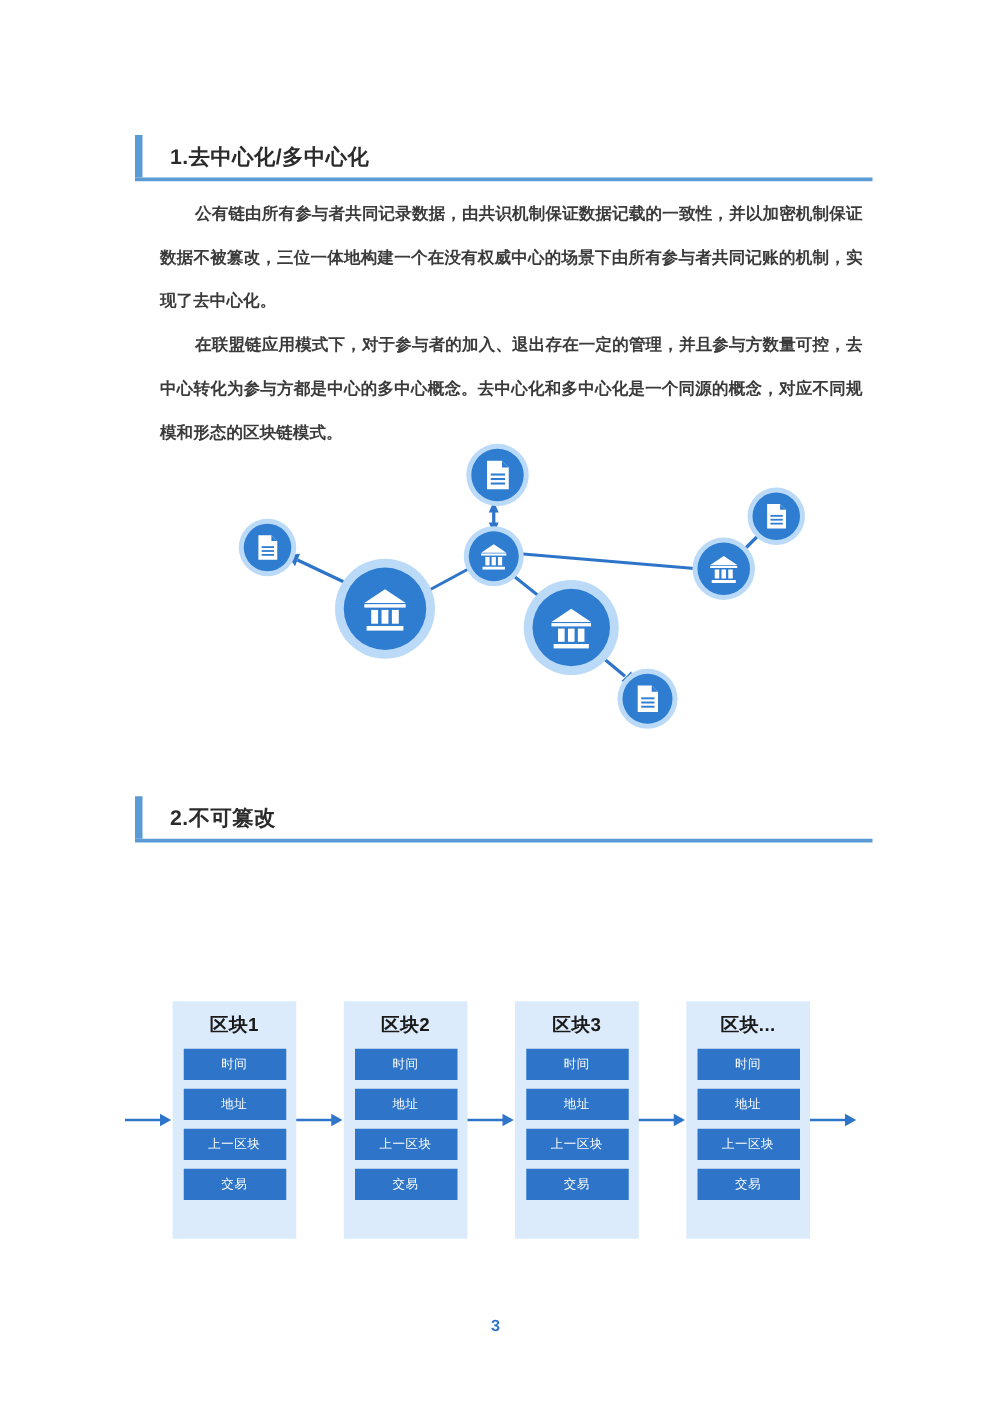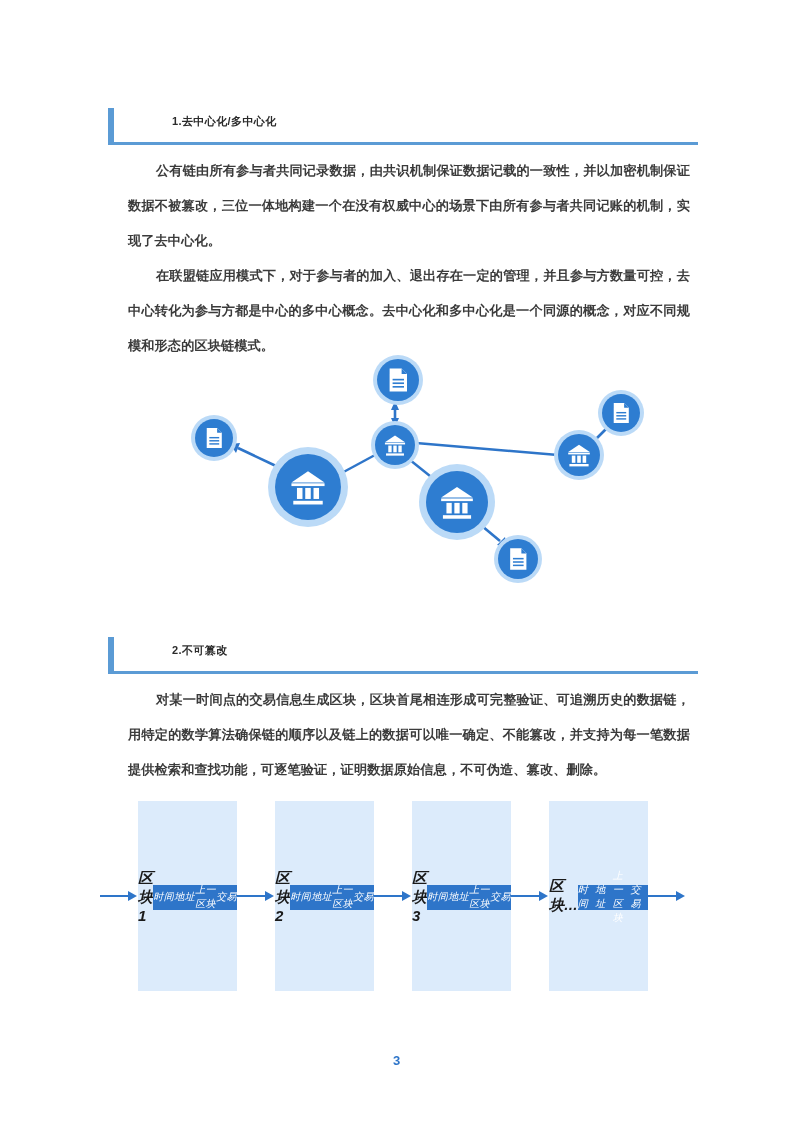"1.去中心化/多中心化" .section-head .htitle { font-size: 11px -> 17px; margin-left: 36px -> none }
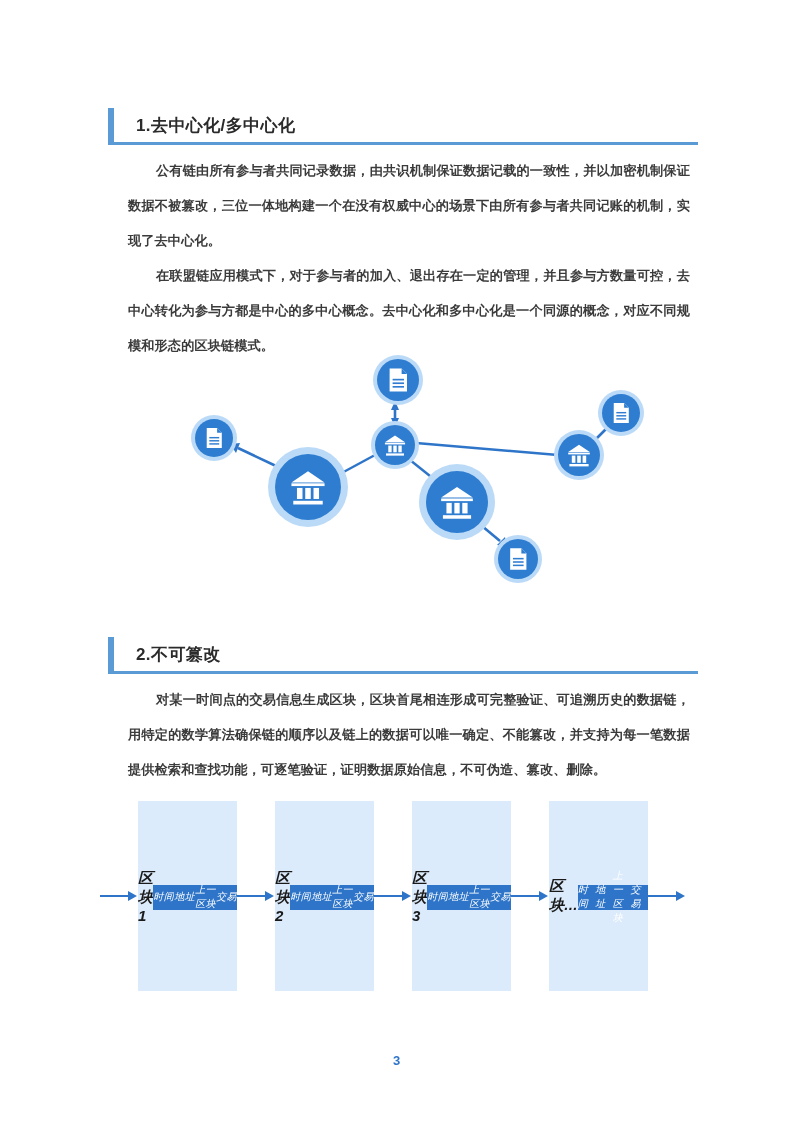"对某一时间点的交易信息生成区块，区块首尾相连形成可完整验证、可追溯历史的数据链，" div.para { html: <div>对某一时间点的交易信息生成区块，区块首尾相连形成可完整验证、可追溯历史的数据链，用特定的数学算法确保链的顺序以及链上的数据可以唯一确定、不能篡改，并支持为每一笔数据提供检索和查找功能，可逐笔验证，证明数据原始信息，不可伪造、篡改、删除。</div> -> none }
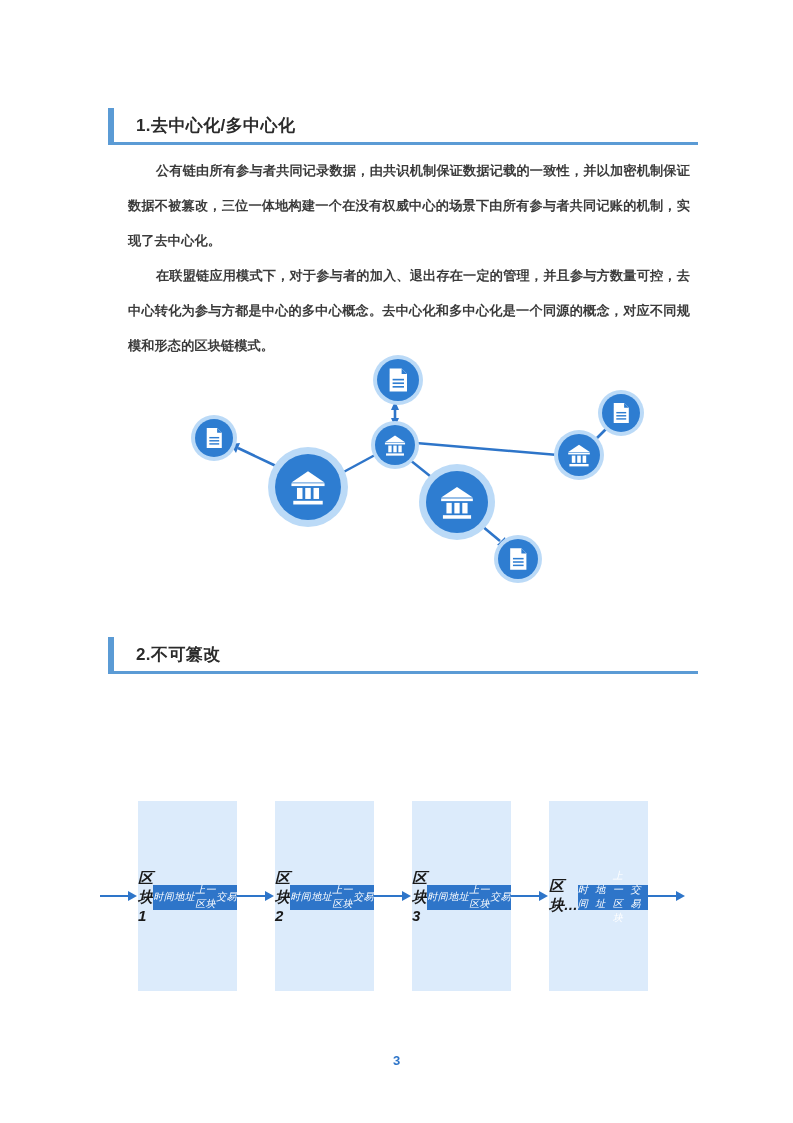"区块1" .block { flex-direction: row -> column; font-style: italic -> none }
